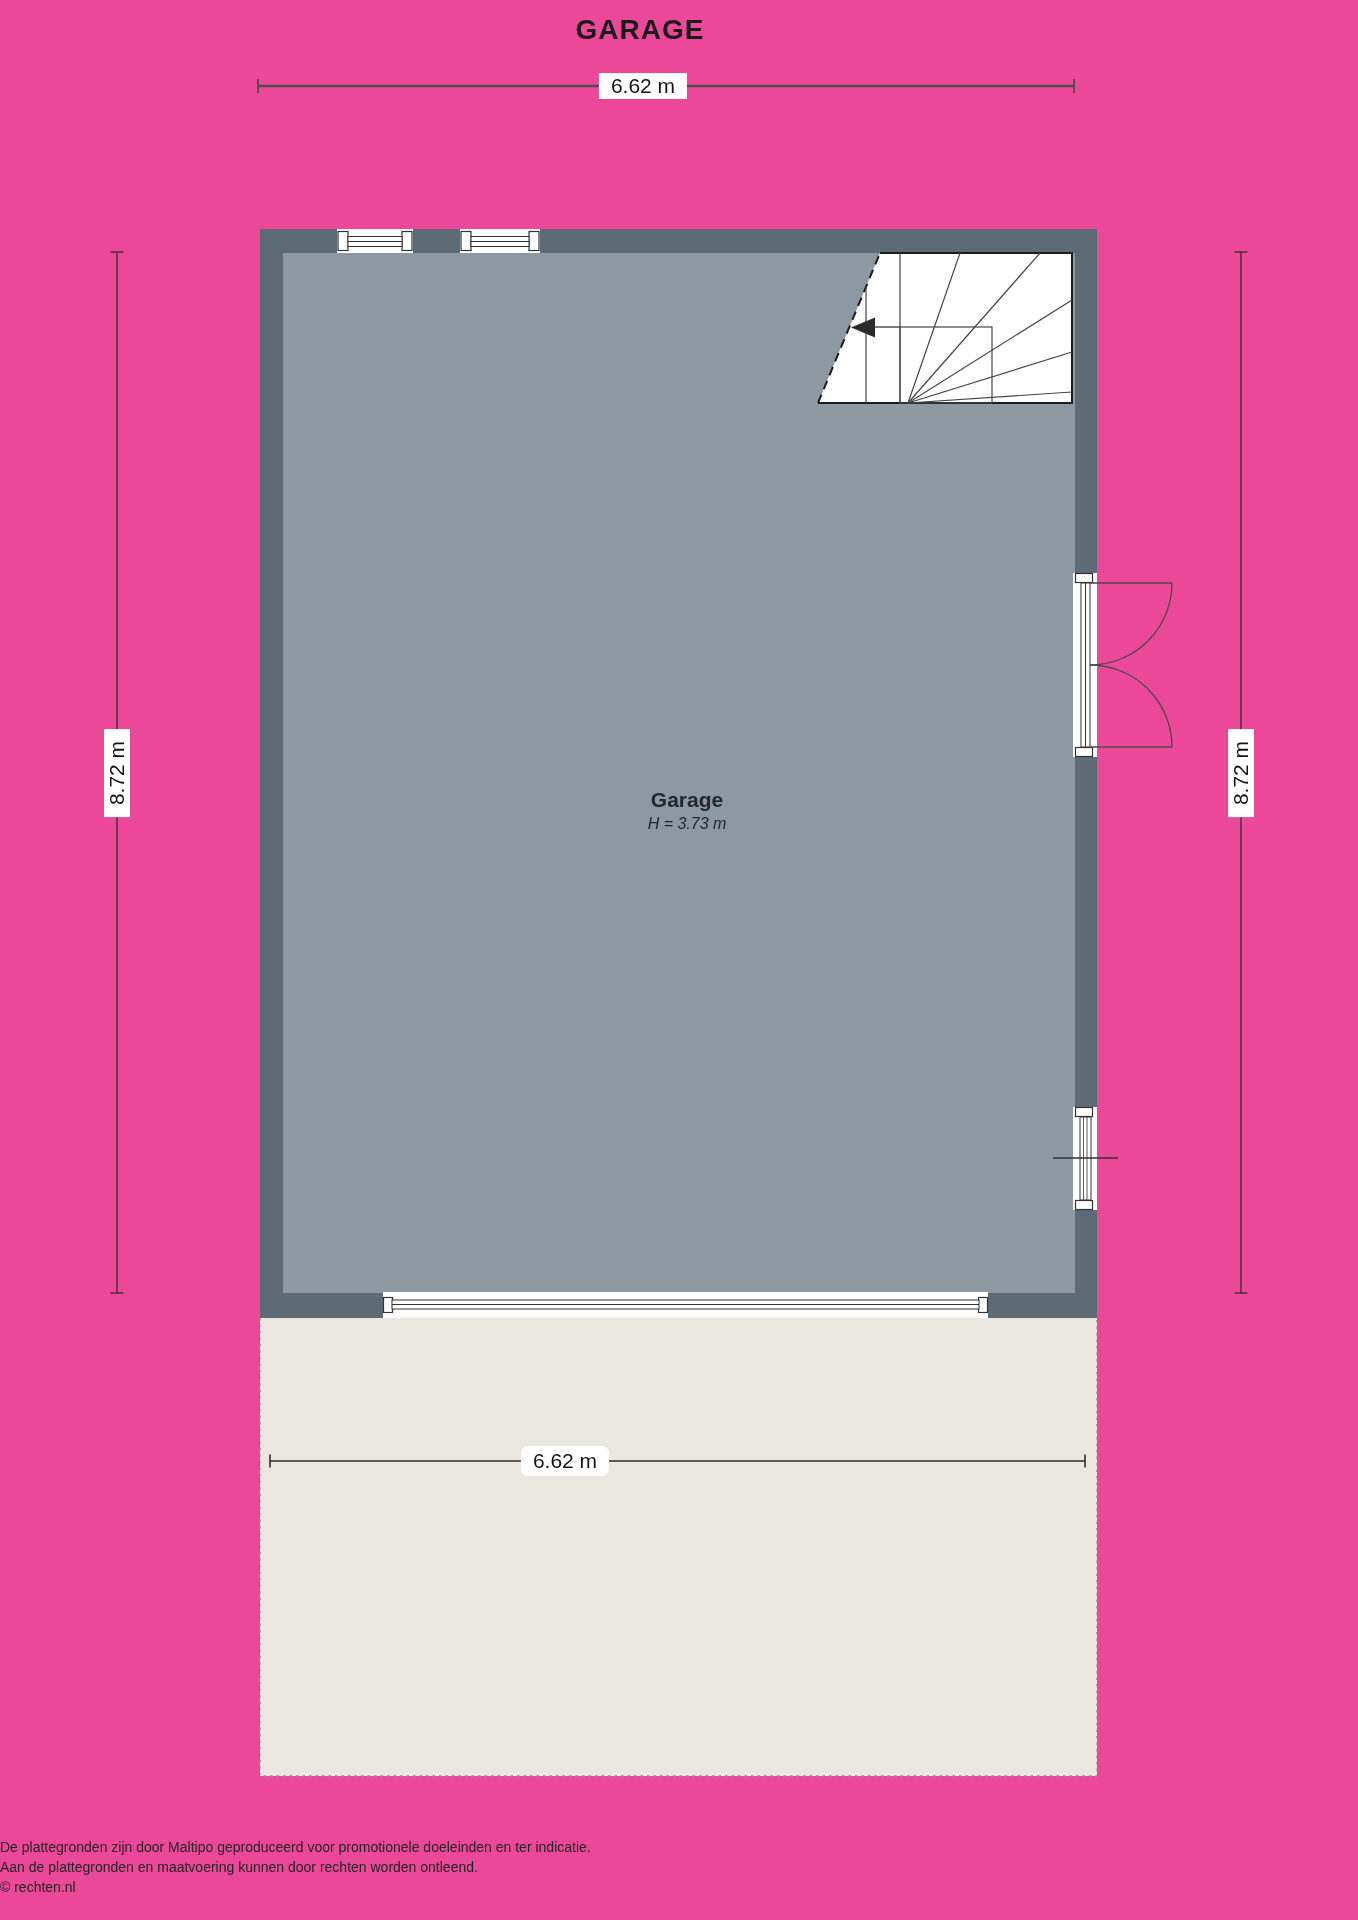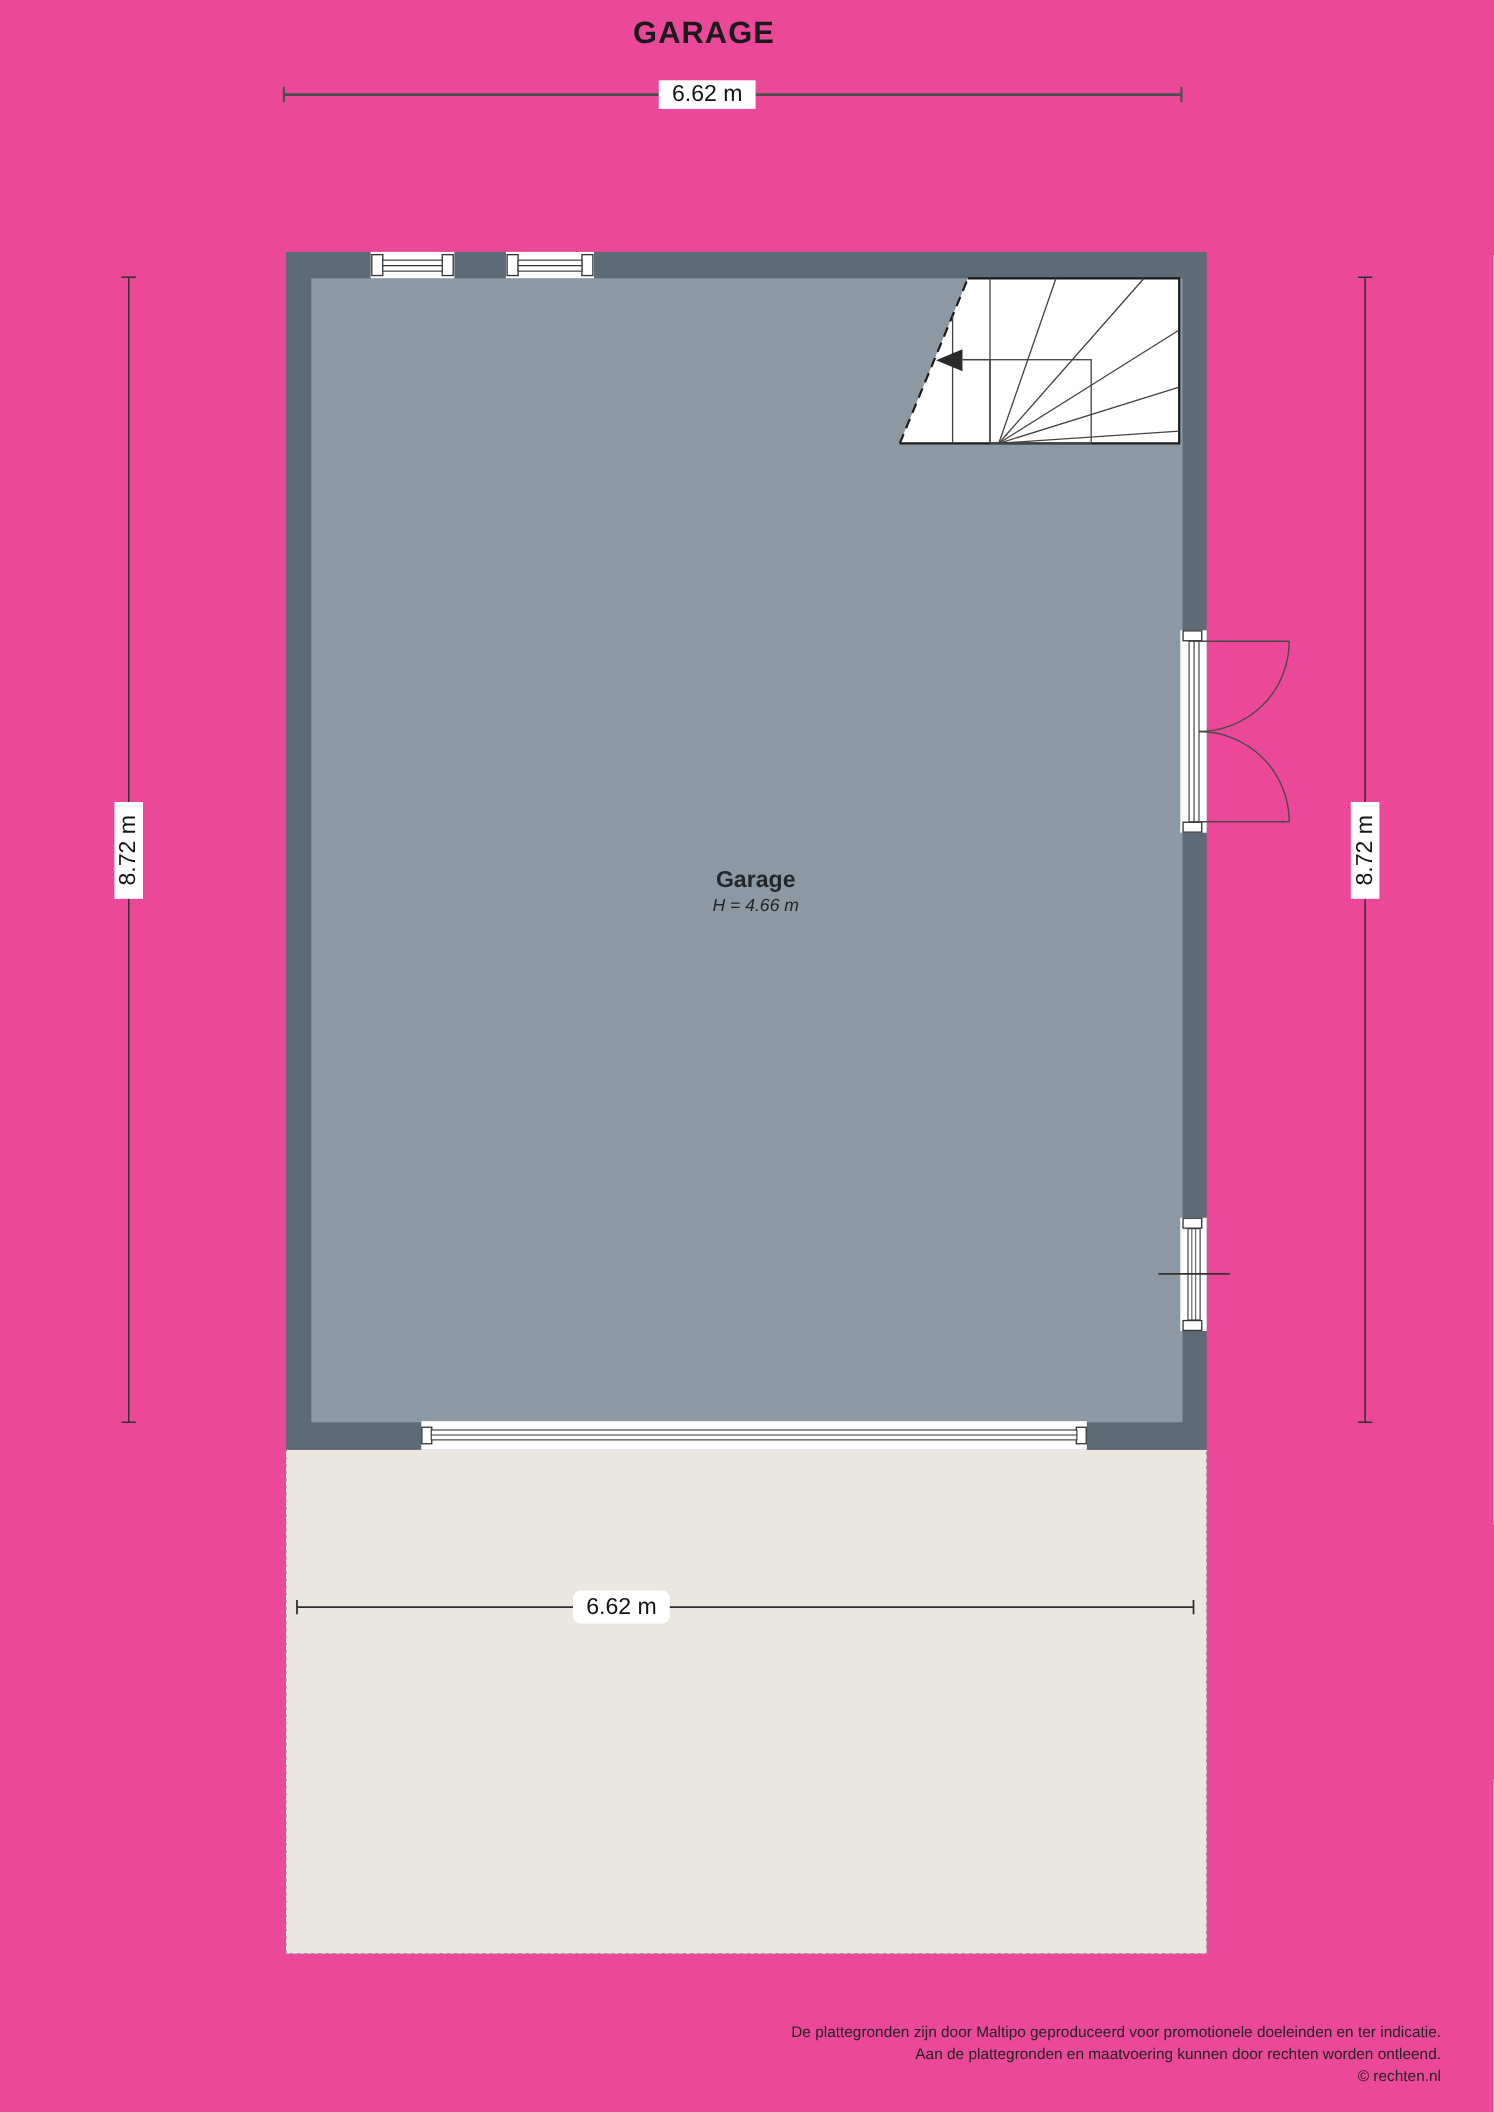"H = 4.66 m" span.room-height { text: 4.66 -> 3.73 }
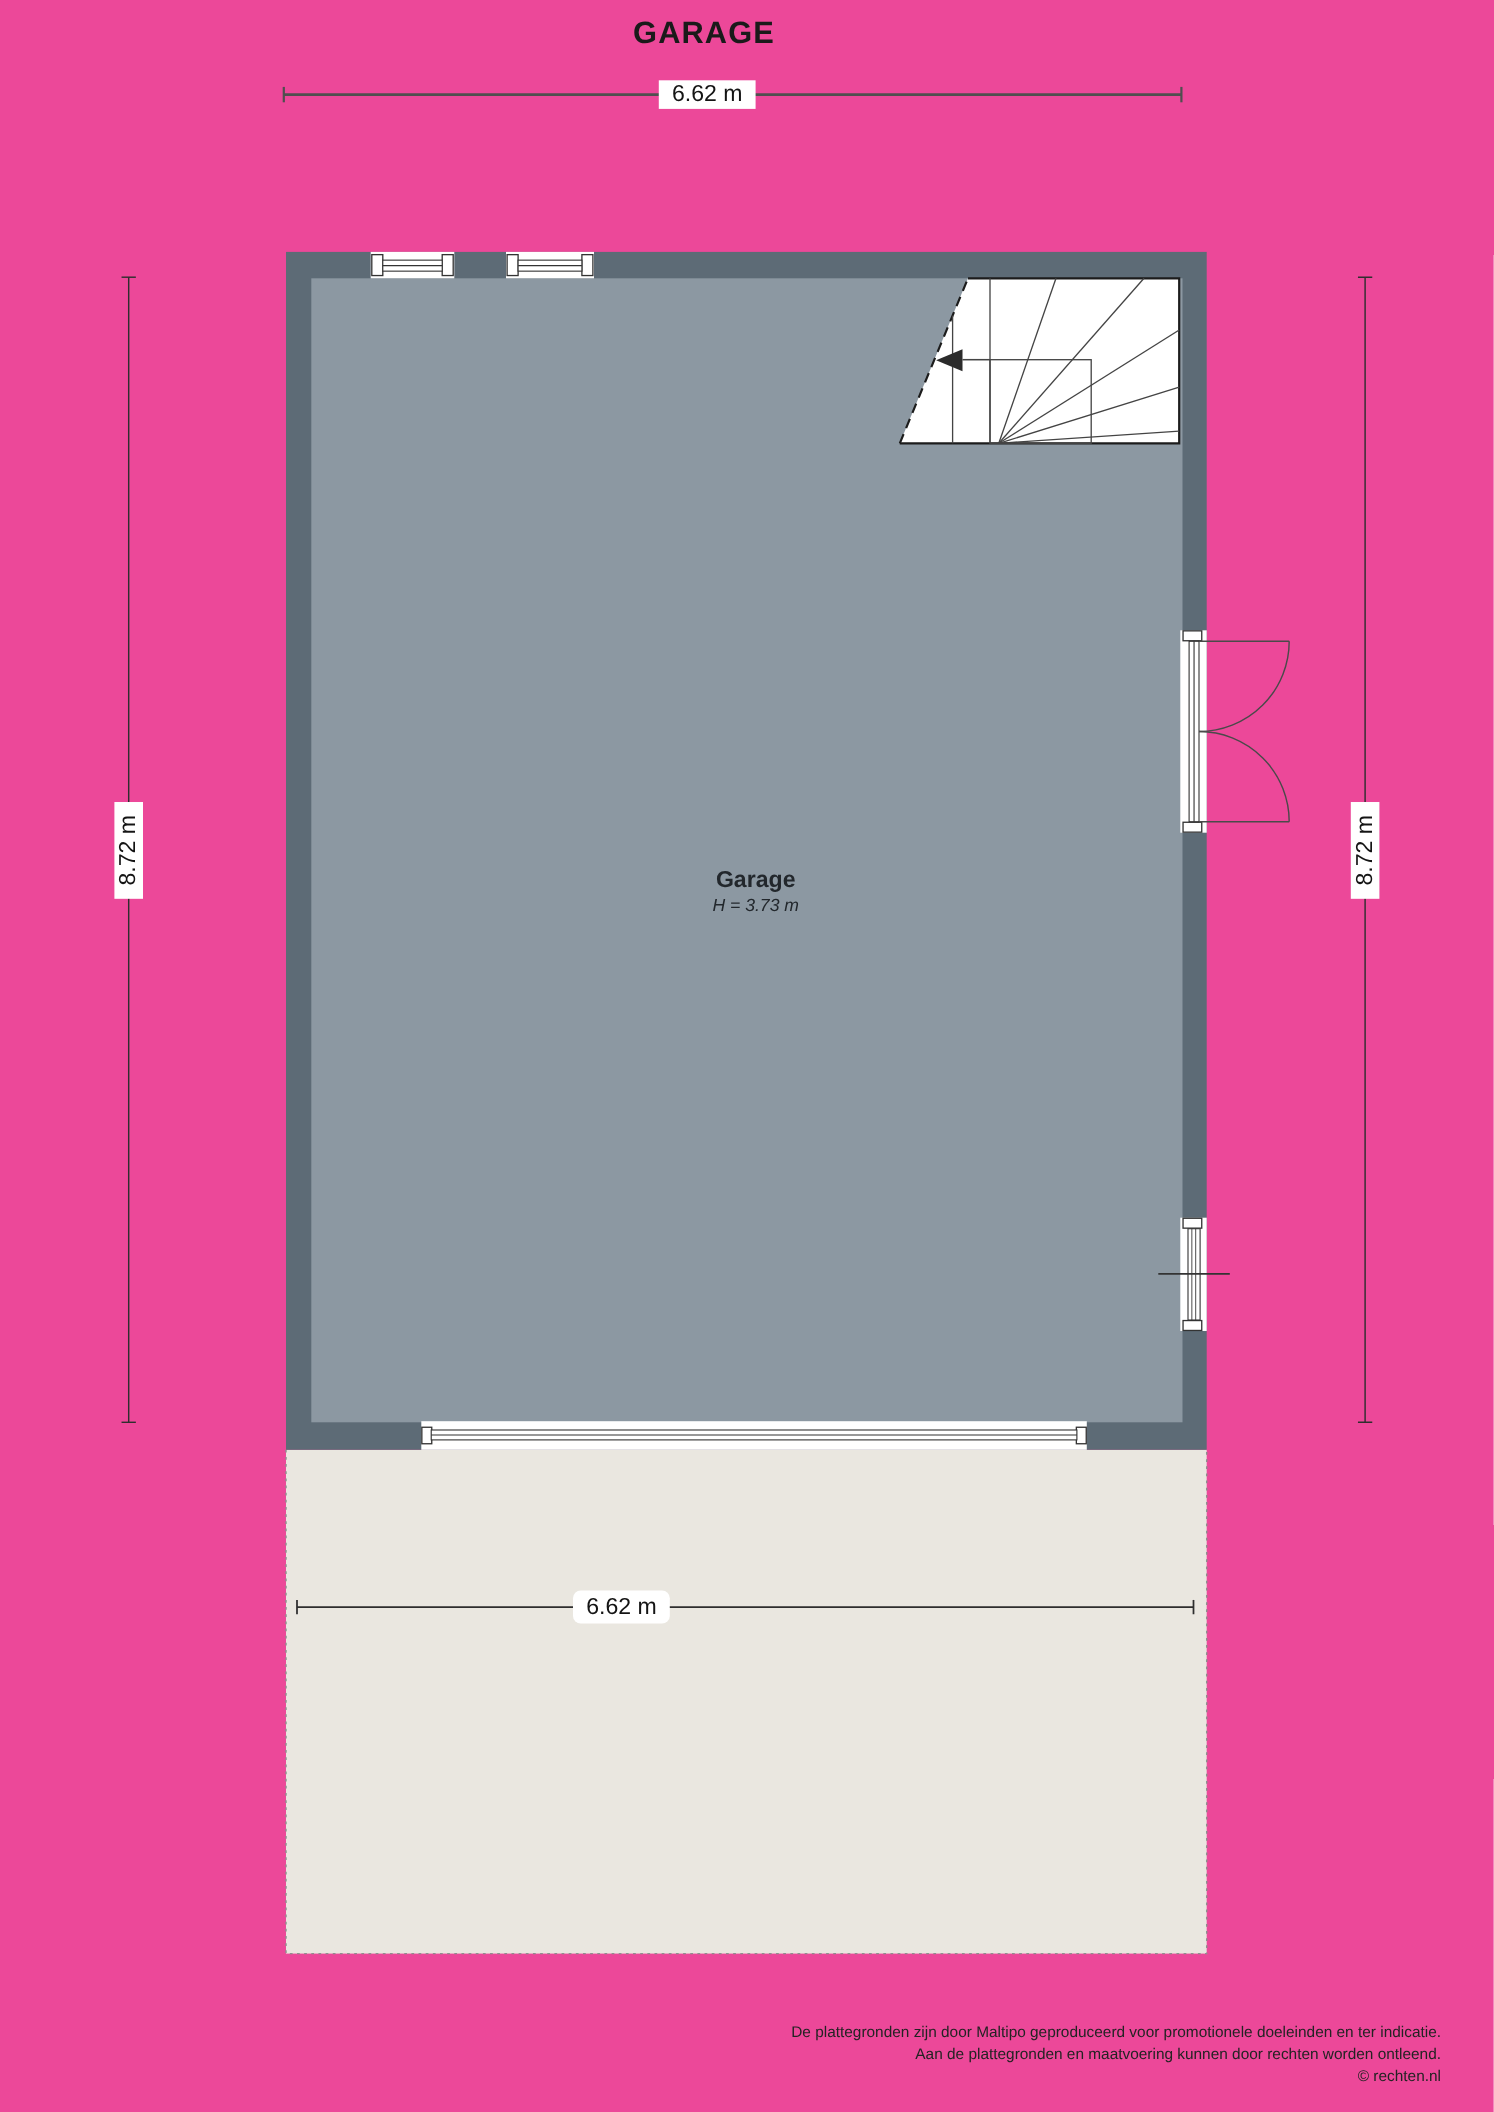"De plattegronden zijn door Maltipo" .footer { text-align: right -> left }
